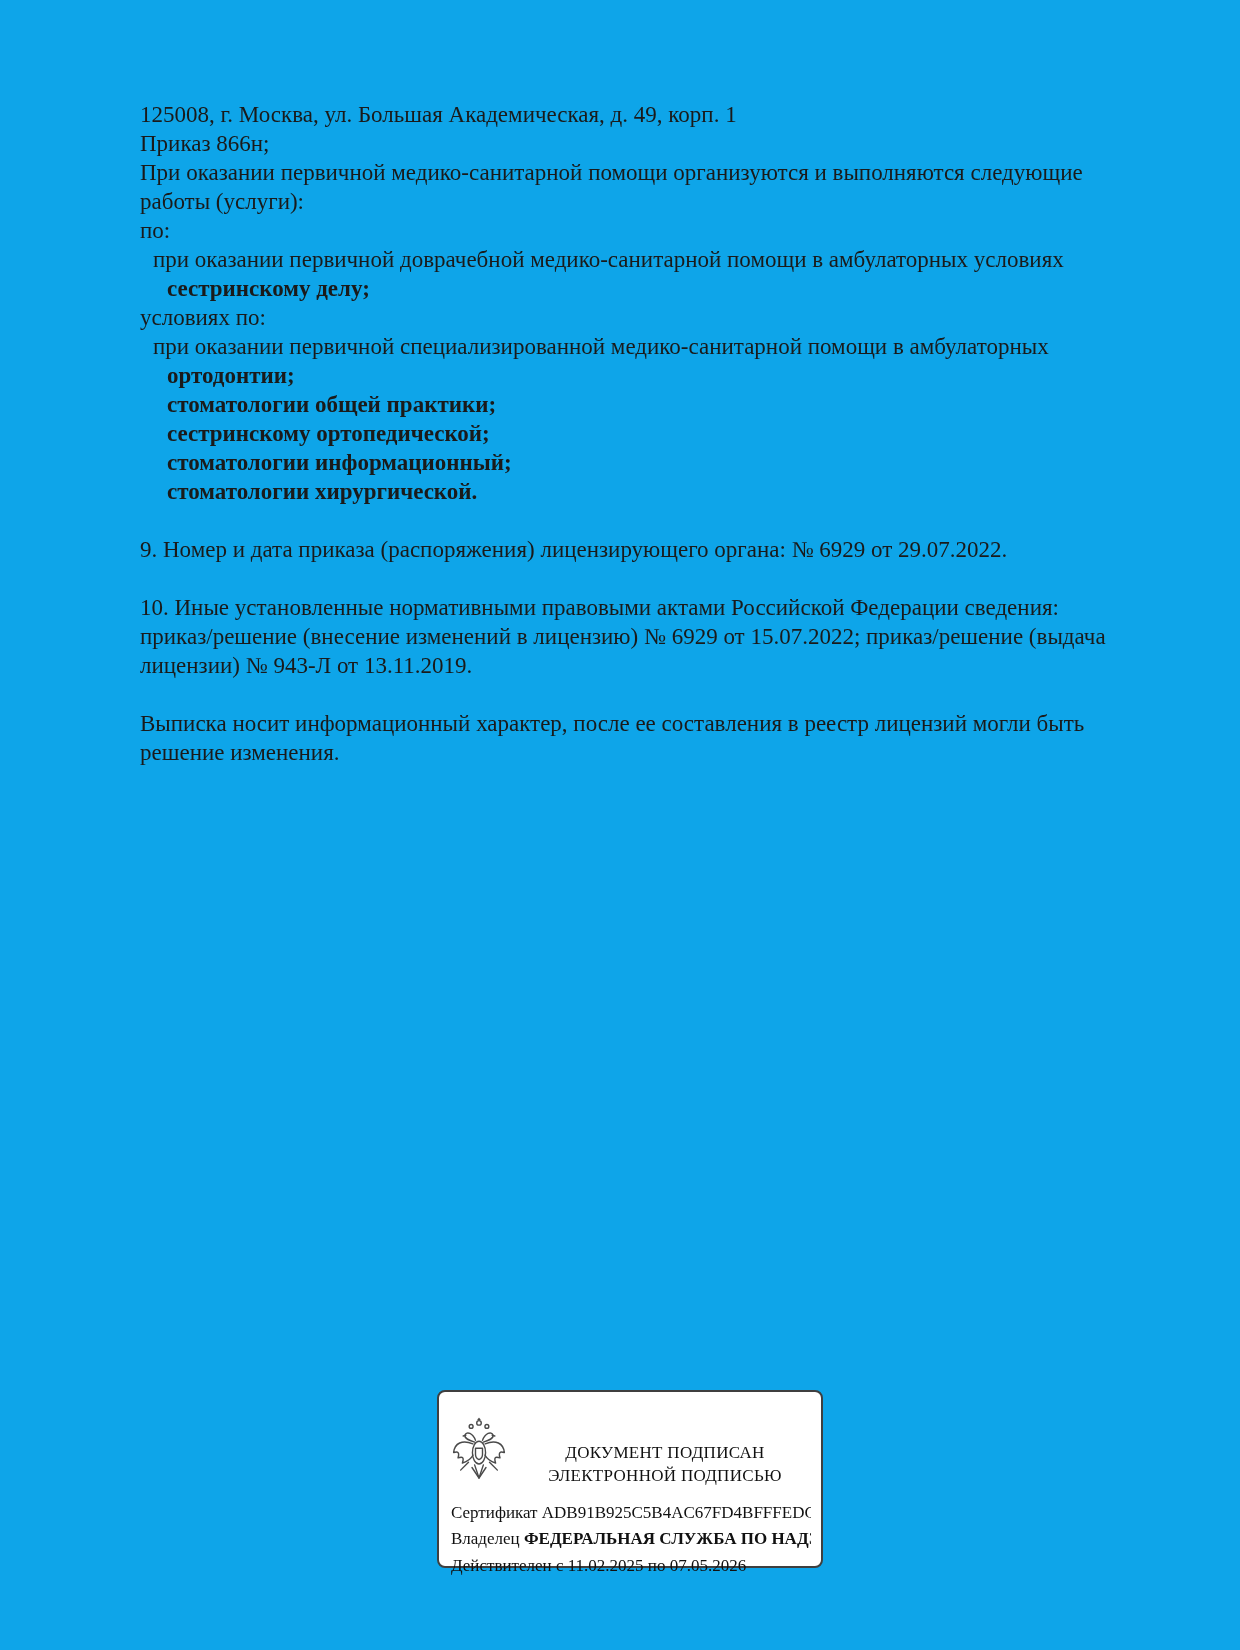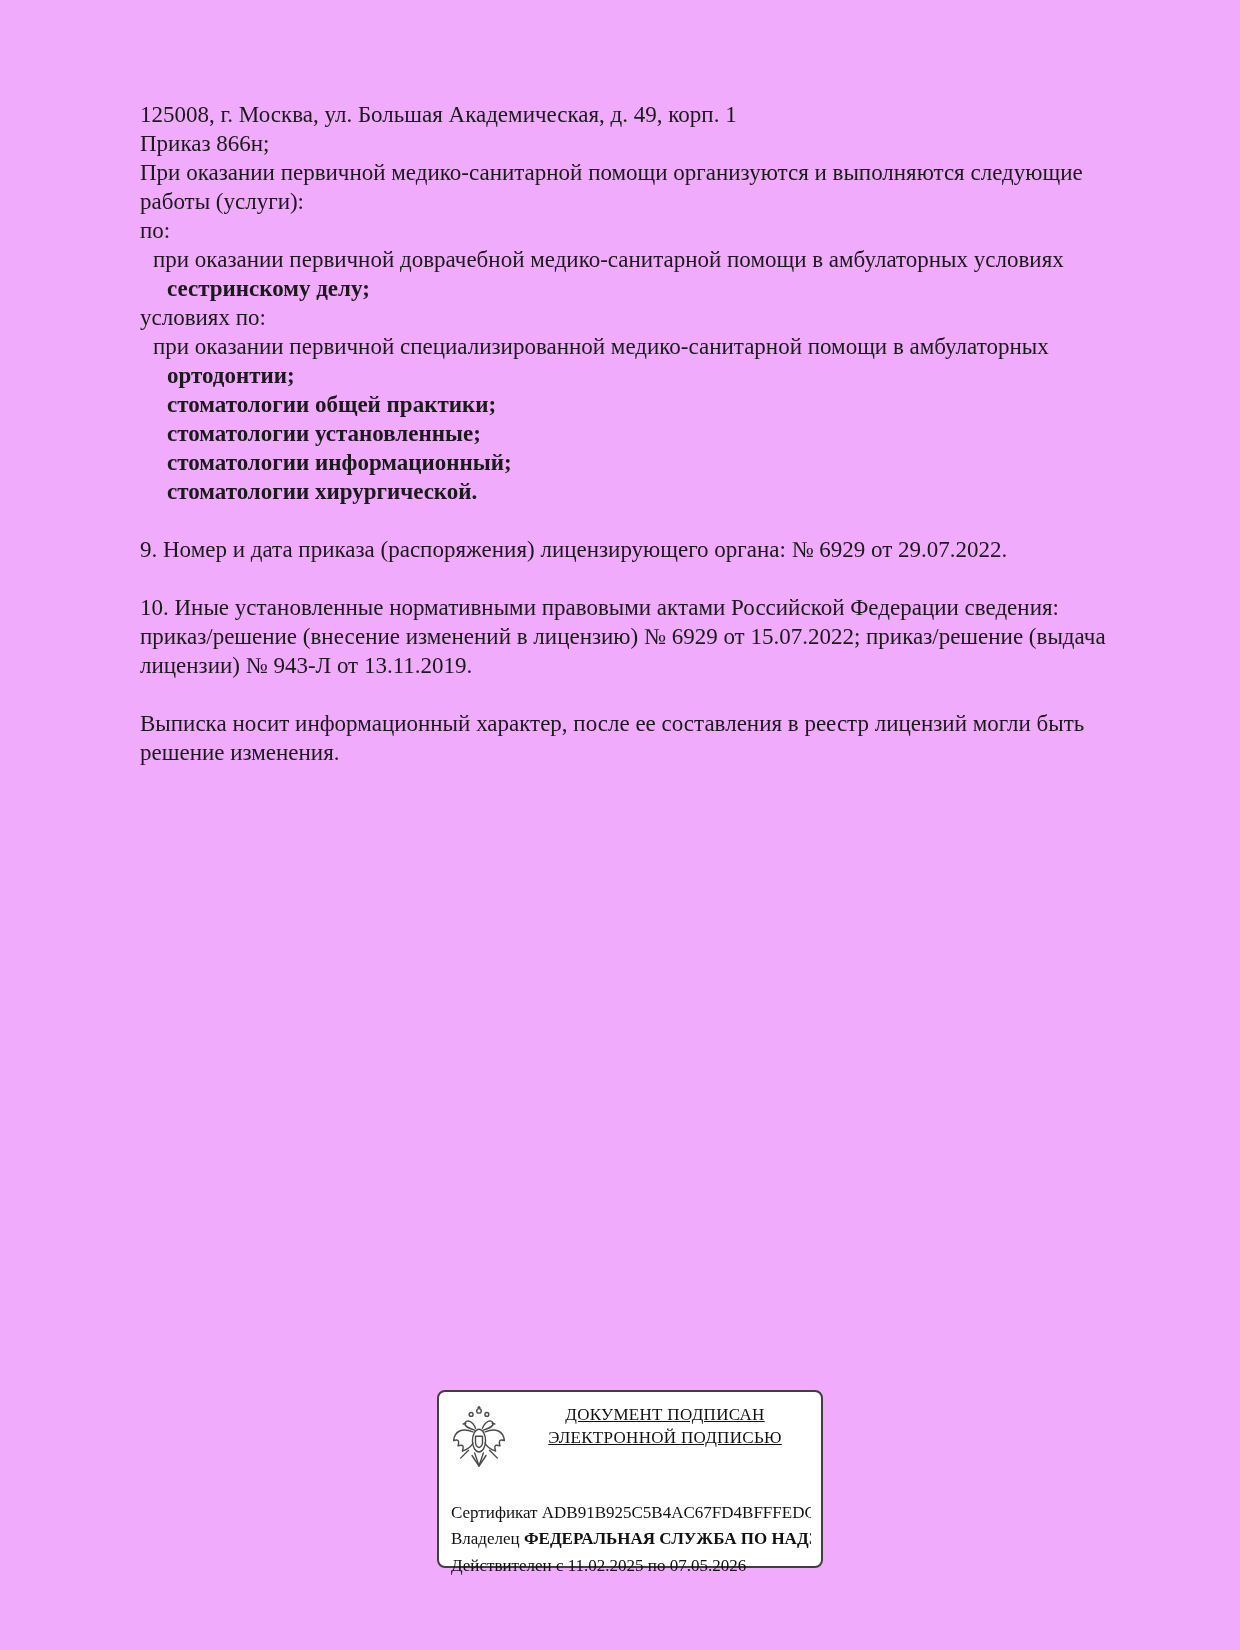"125008, г. Москва, ул. Большая" .page { background: #f0abfc -> #0ea5e9 }
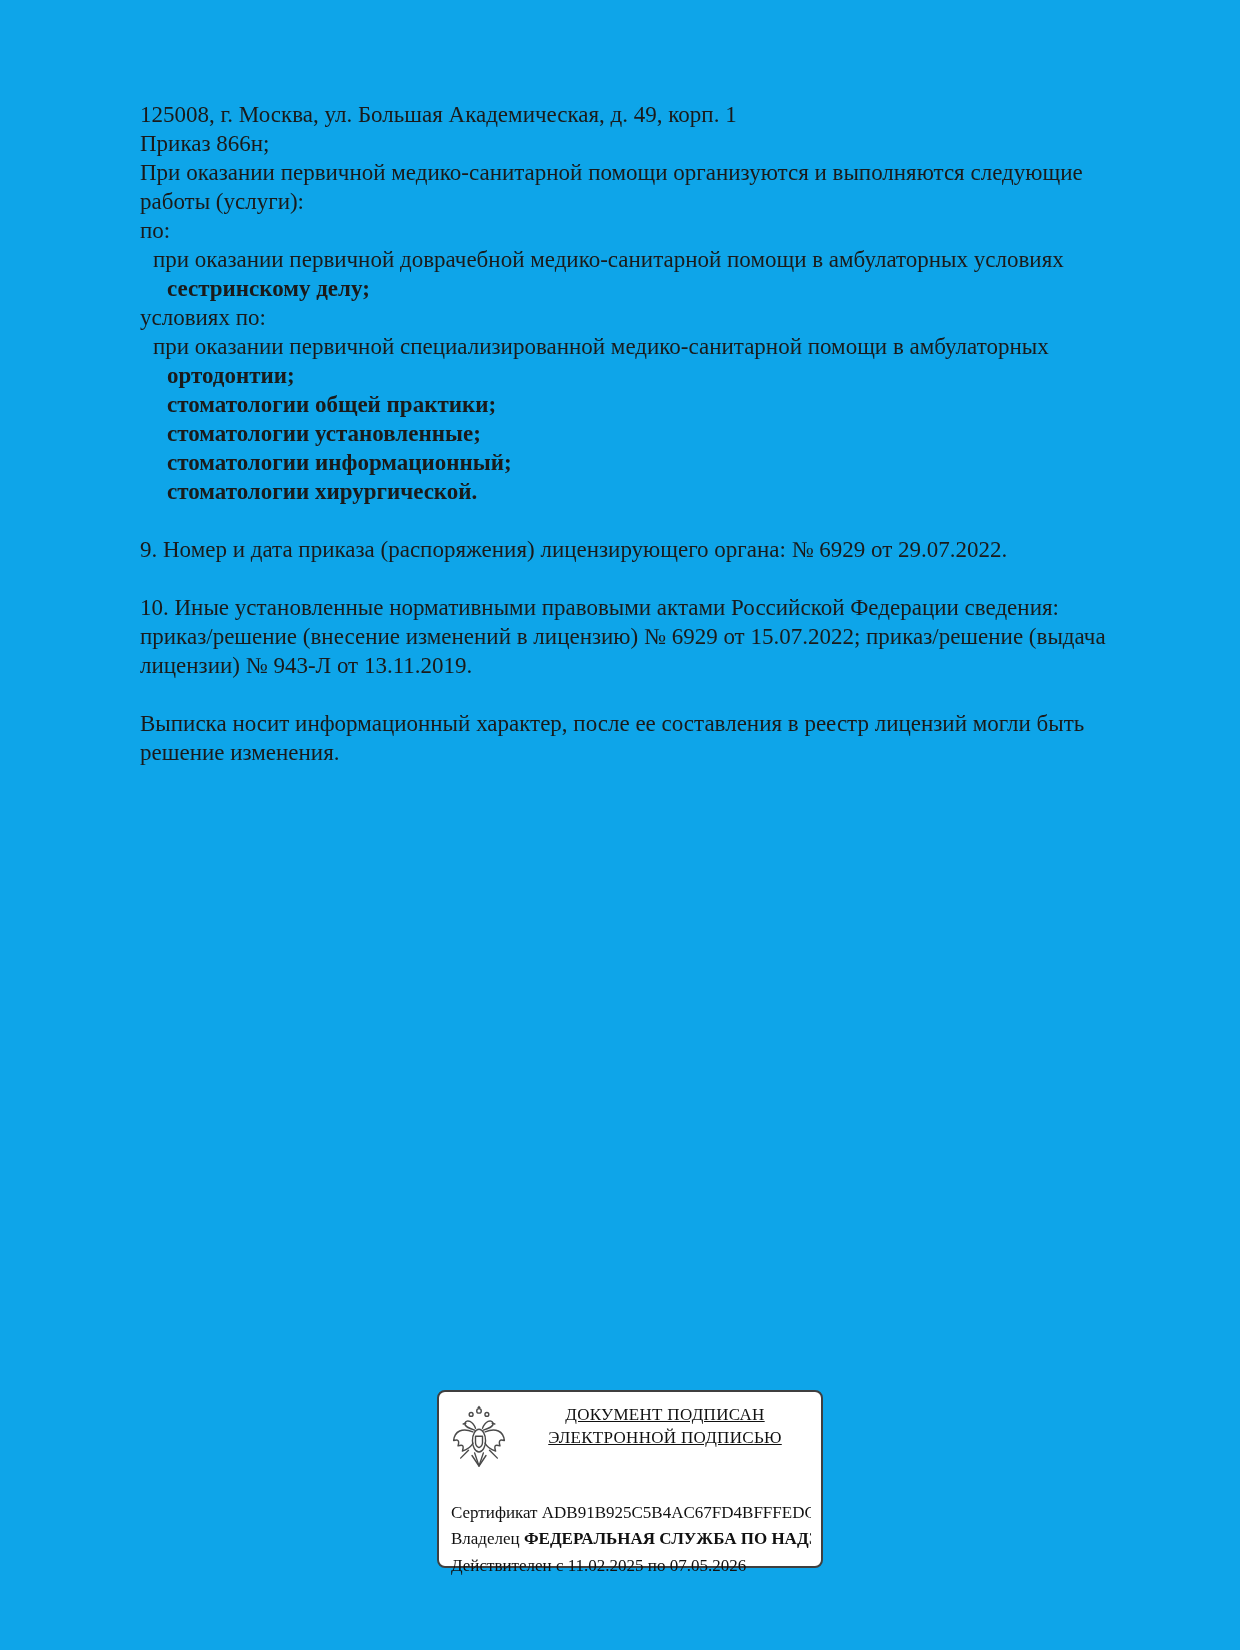"стоматологии установленные;" div.line { text: стоматологии установленные -> сестринскому ортопедической }
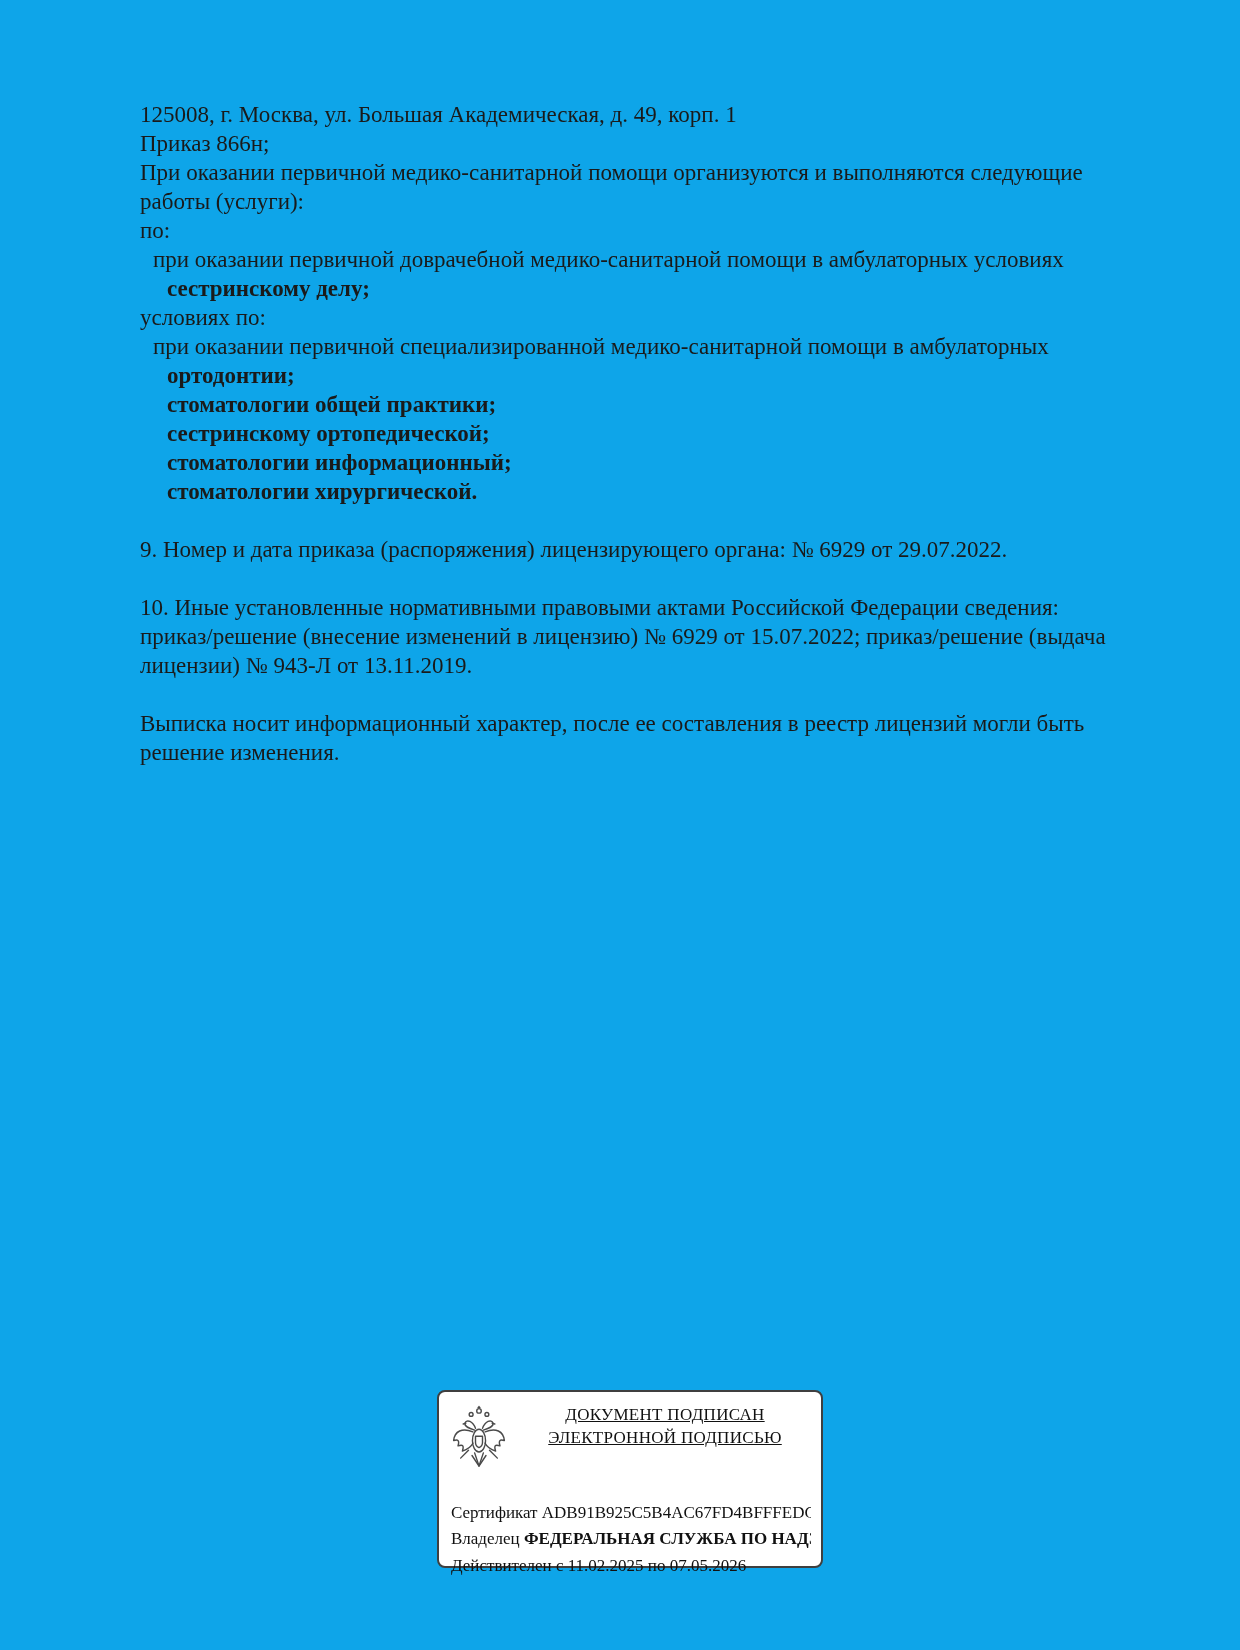"ДОКУМЕНТ ПОДПИСАН" .stamp-top { align-items: flex-start -> flex-end; text-decoration: underline -> none }
